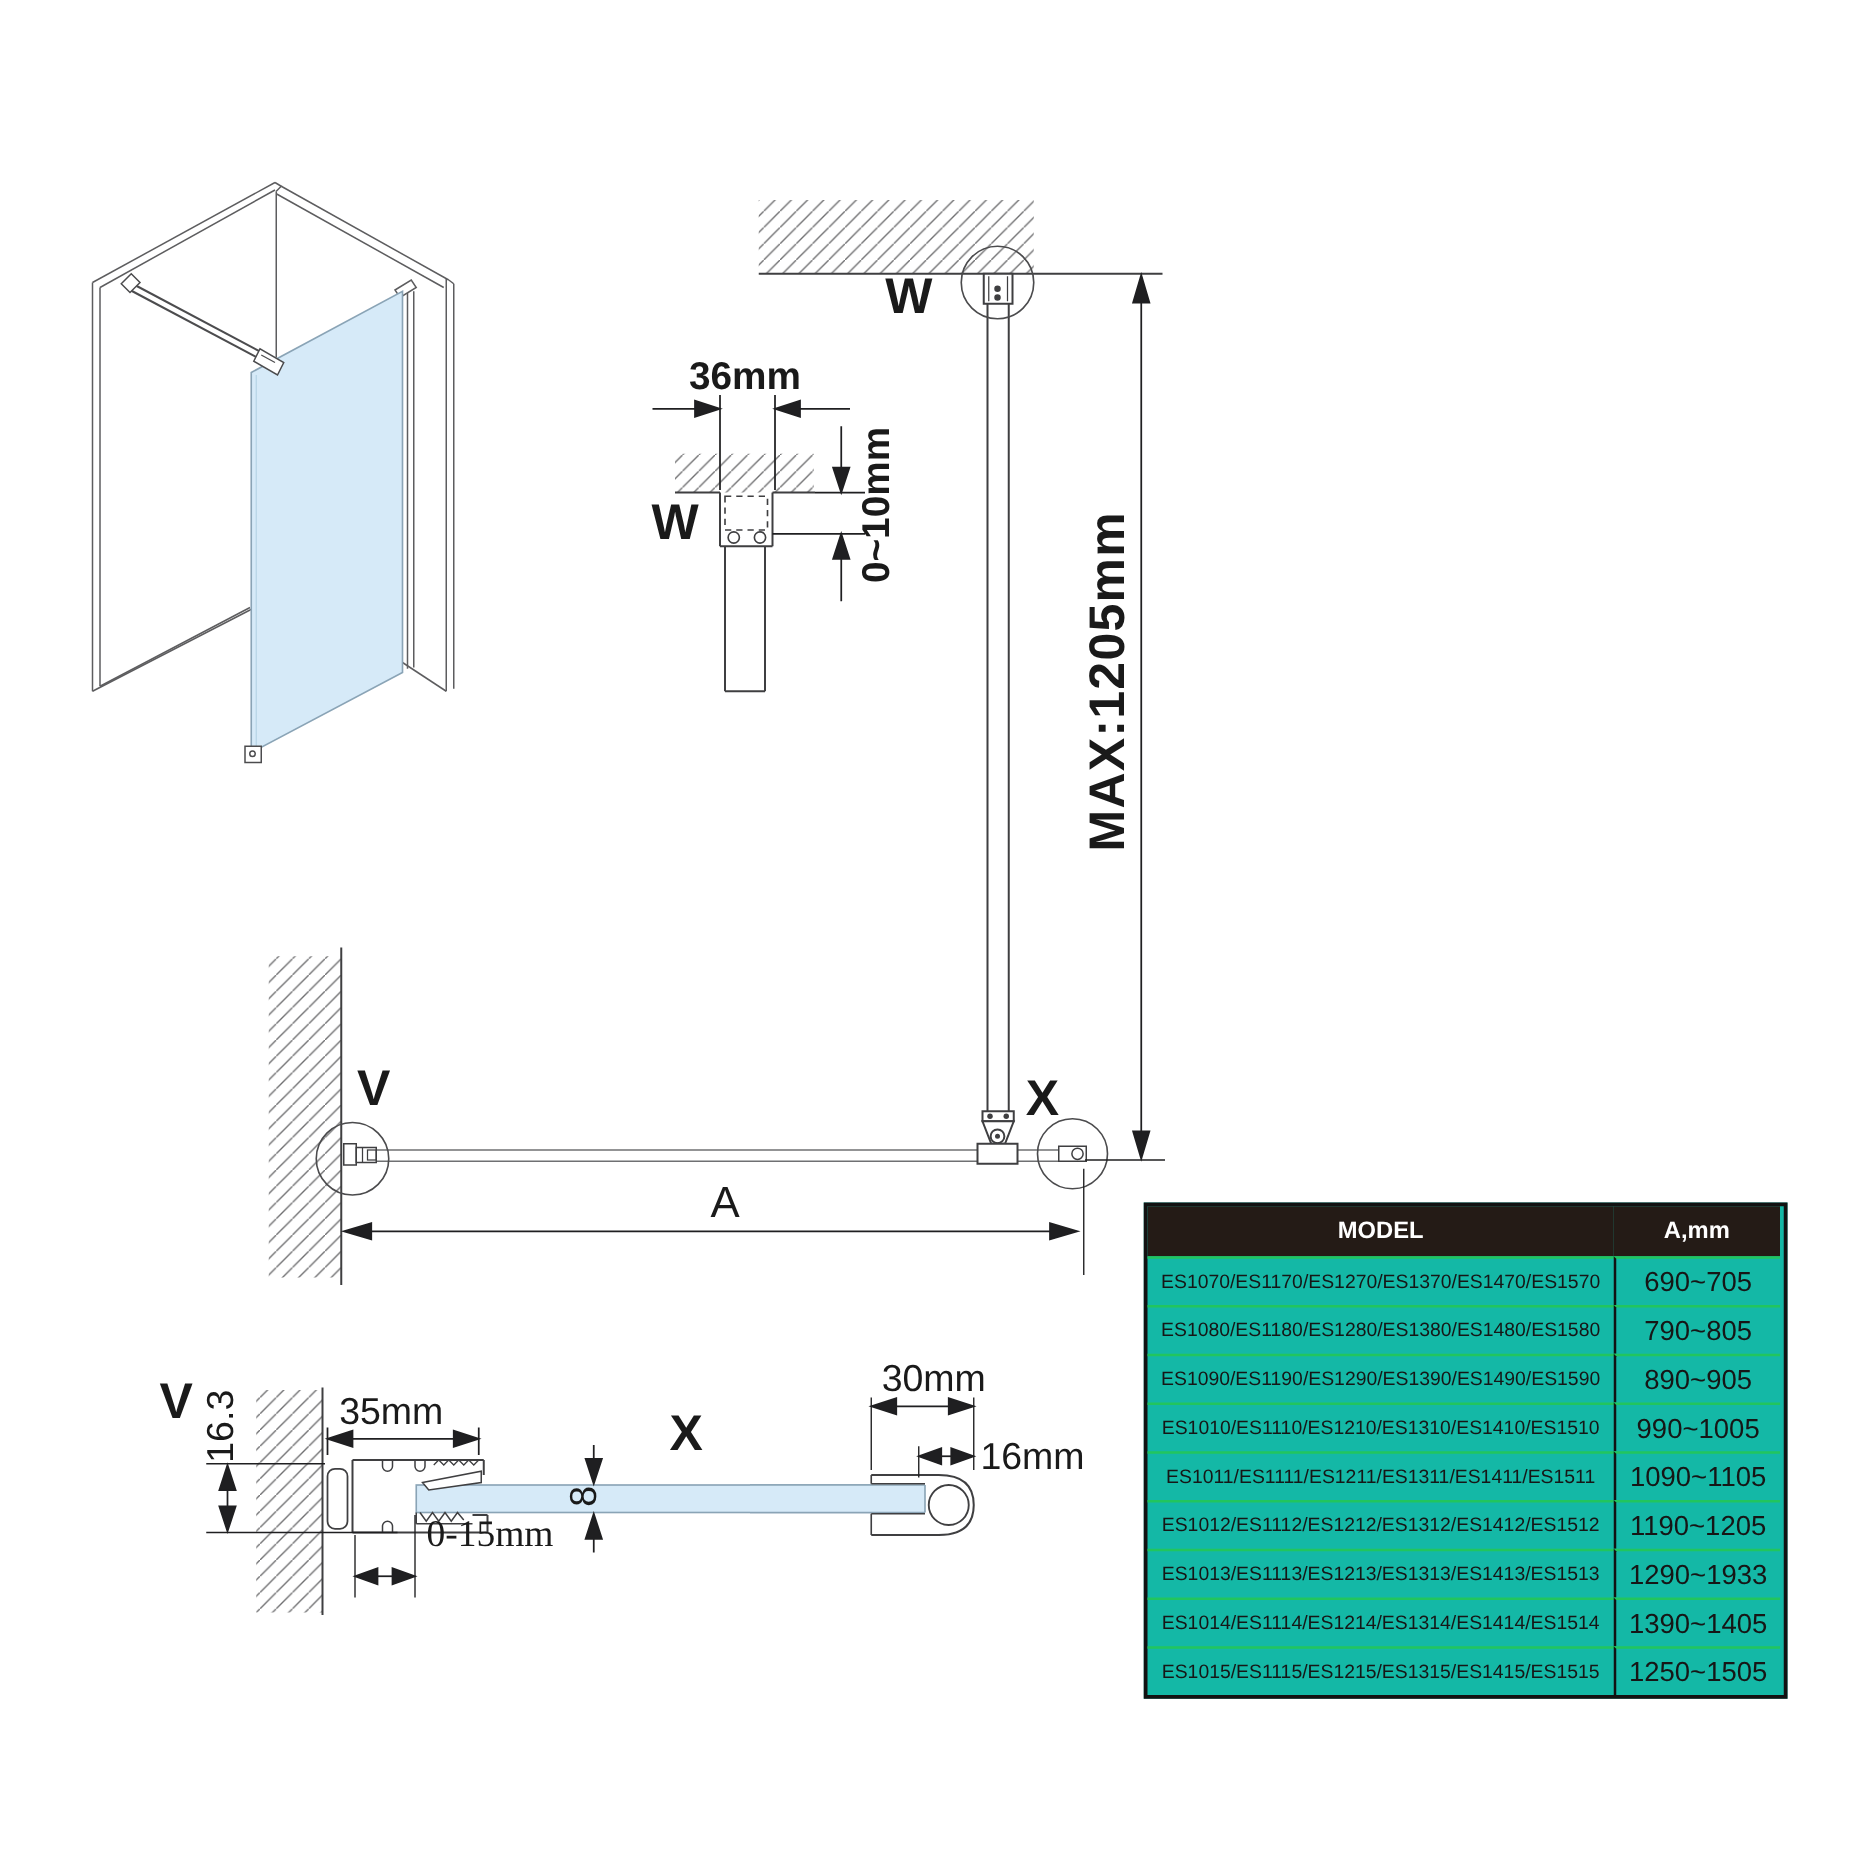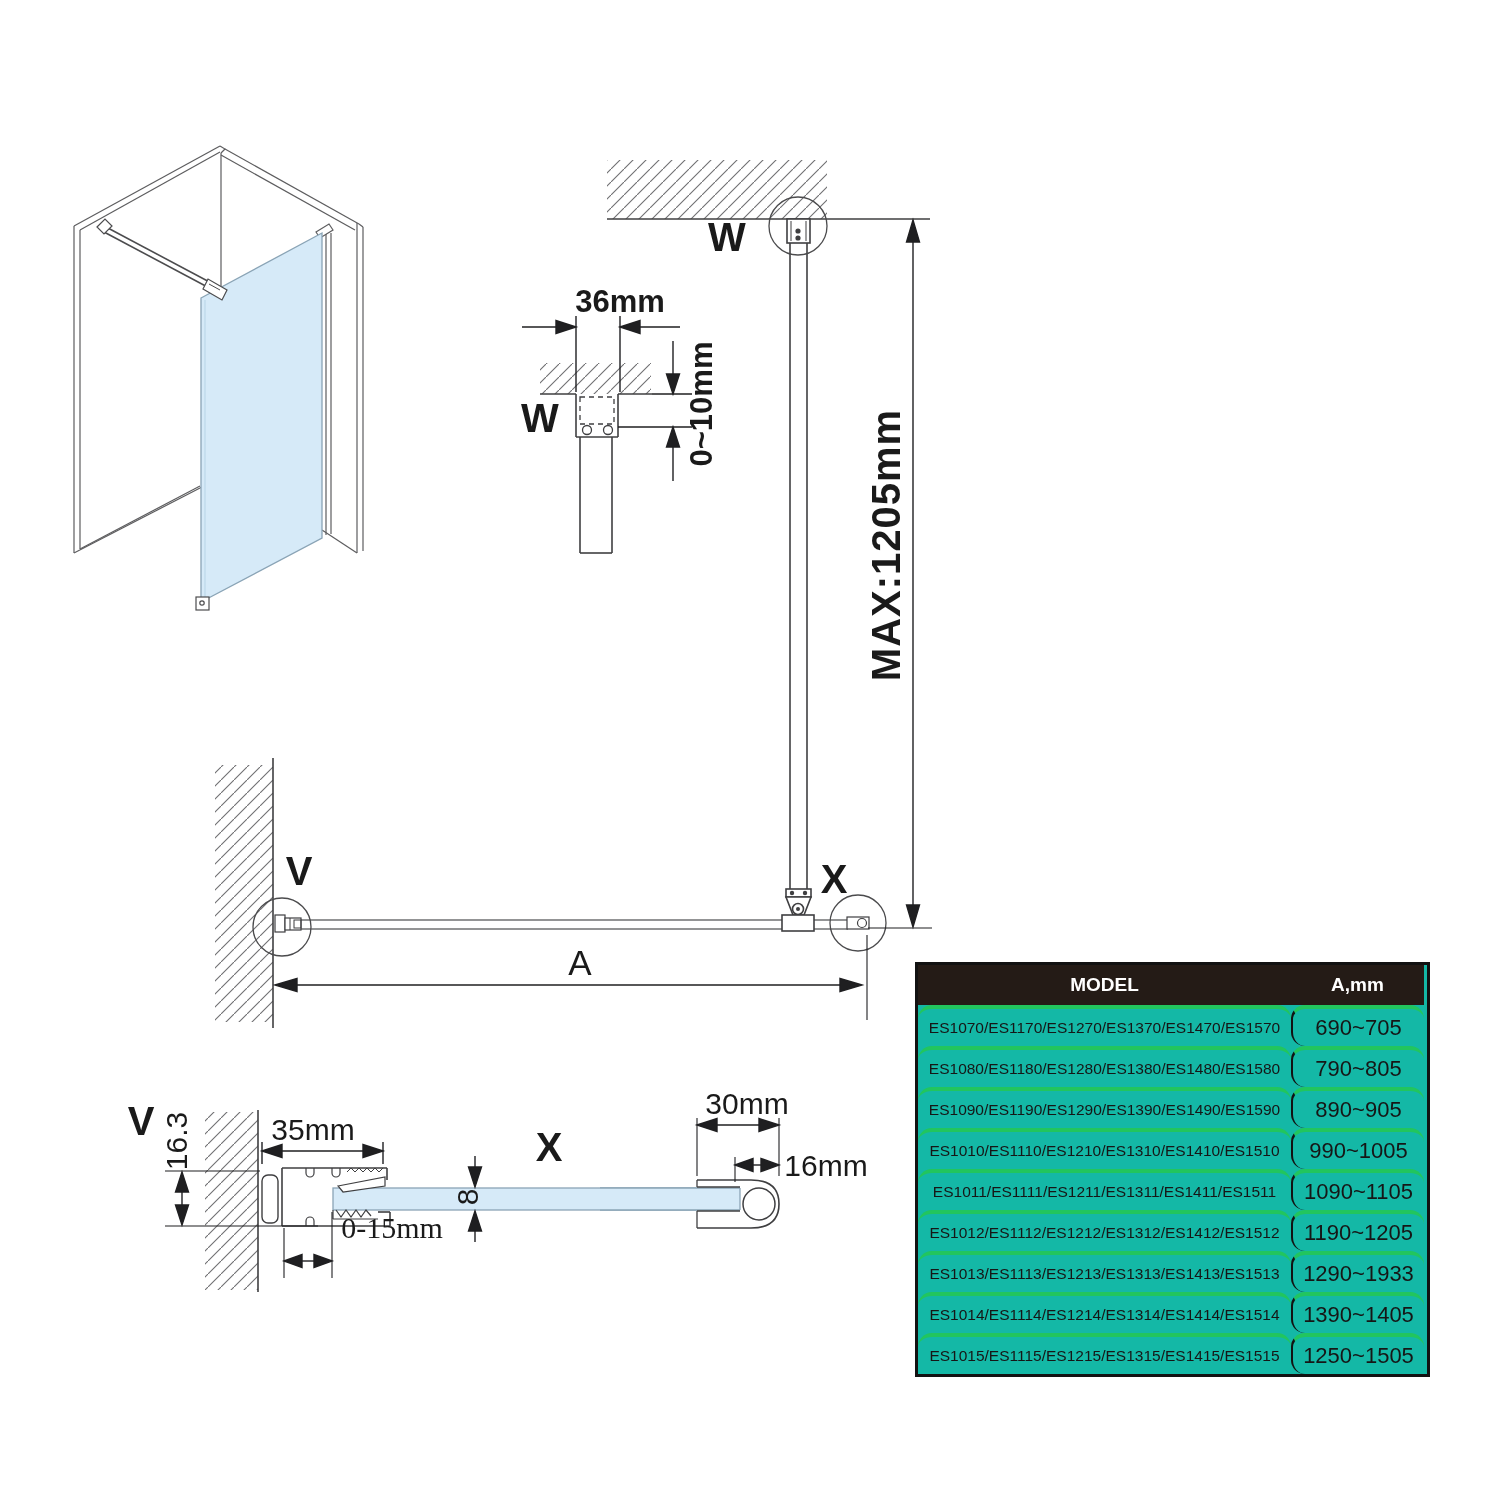"36mm" span.lbl { left: 620px -> 596px }
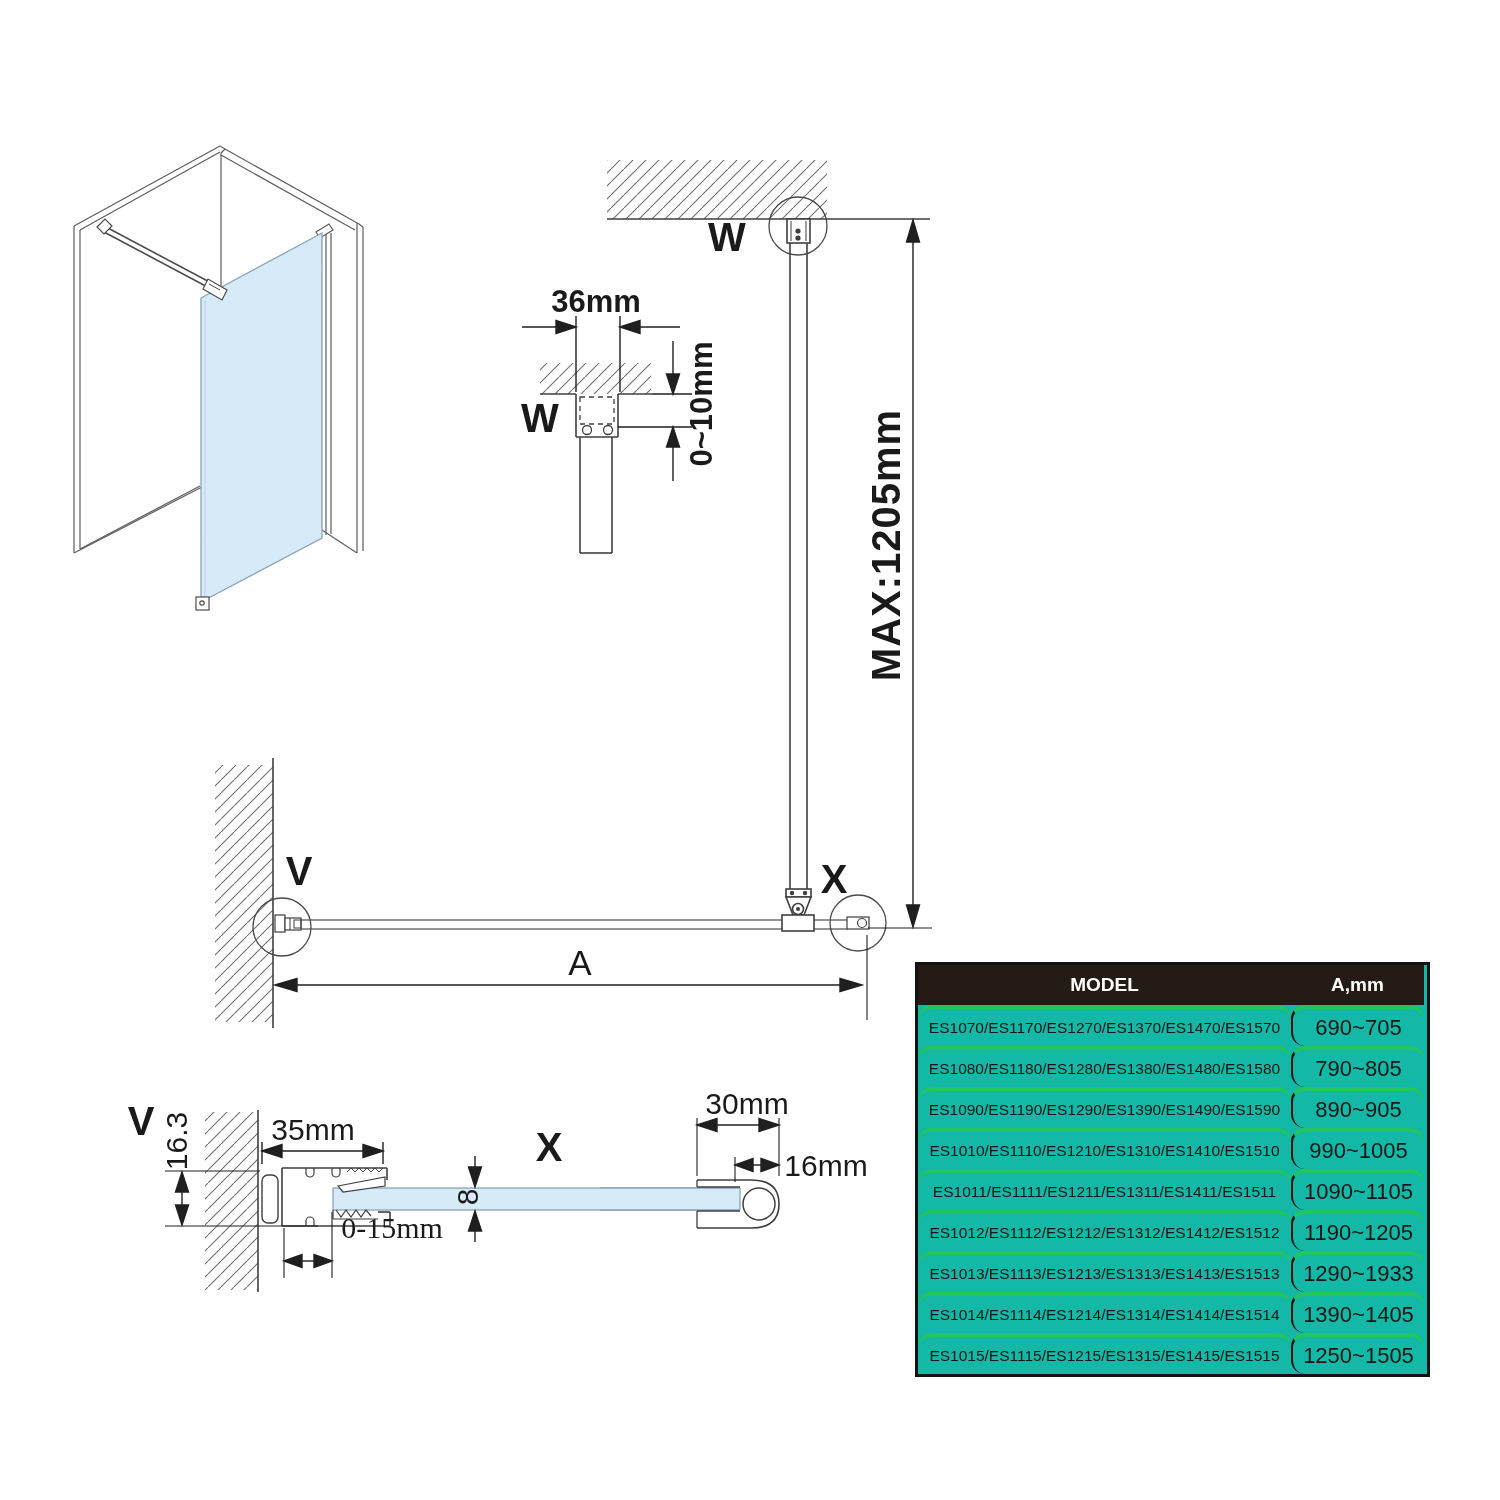"ES1070/ES1170/ES1270/ES1370/ES1470/ES157" .td { border-radius: 14px -> none; border-top: 4px solid #22c55e -> 2px solid #22c55e }
